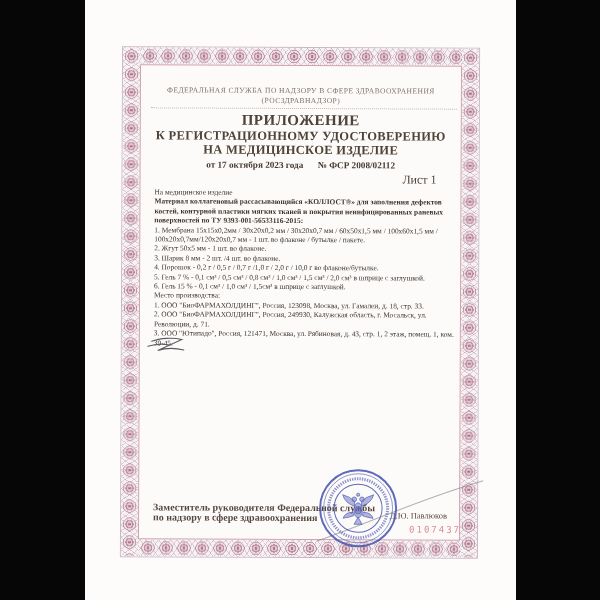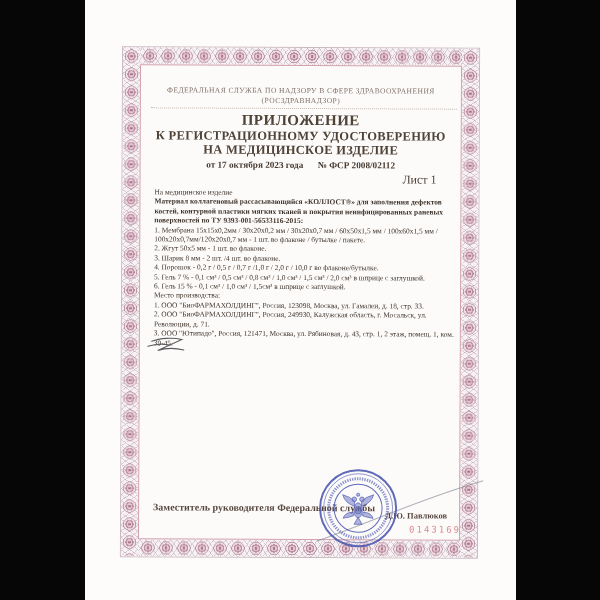"по надзору в сфере здравоохранения" div { html: none -> <div>по надзору в сфере здравоохранения</div> }
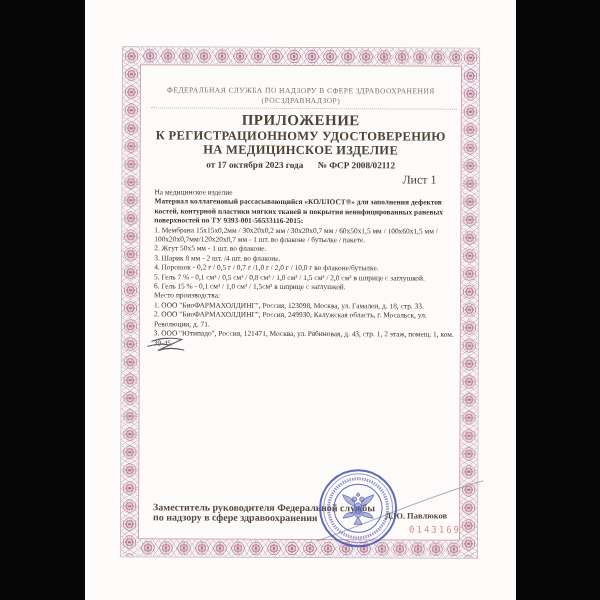"Д.Ю. Павлюков" .signer-name { font-weight: bold -> normal }
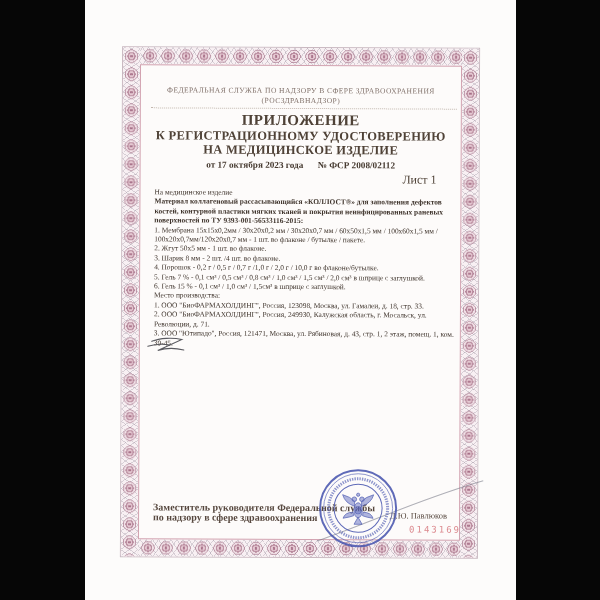"0143169" div.serial { text: 0143169 -> 0107437 }
